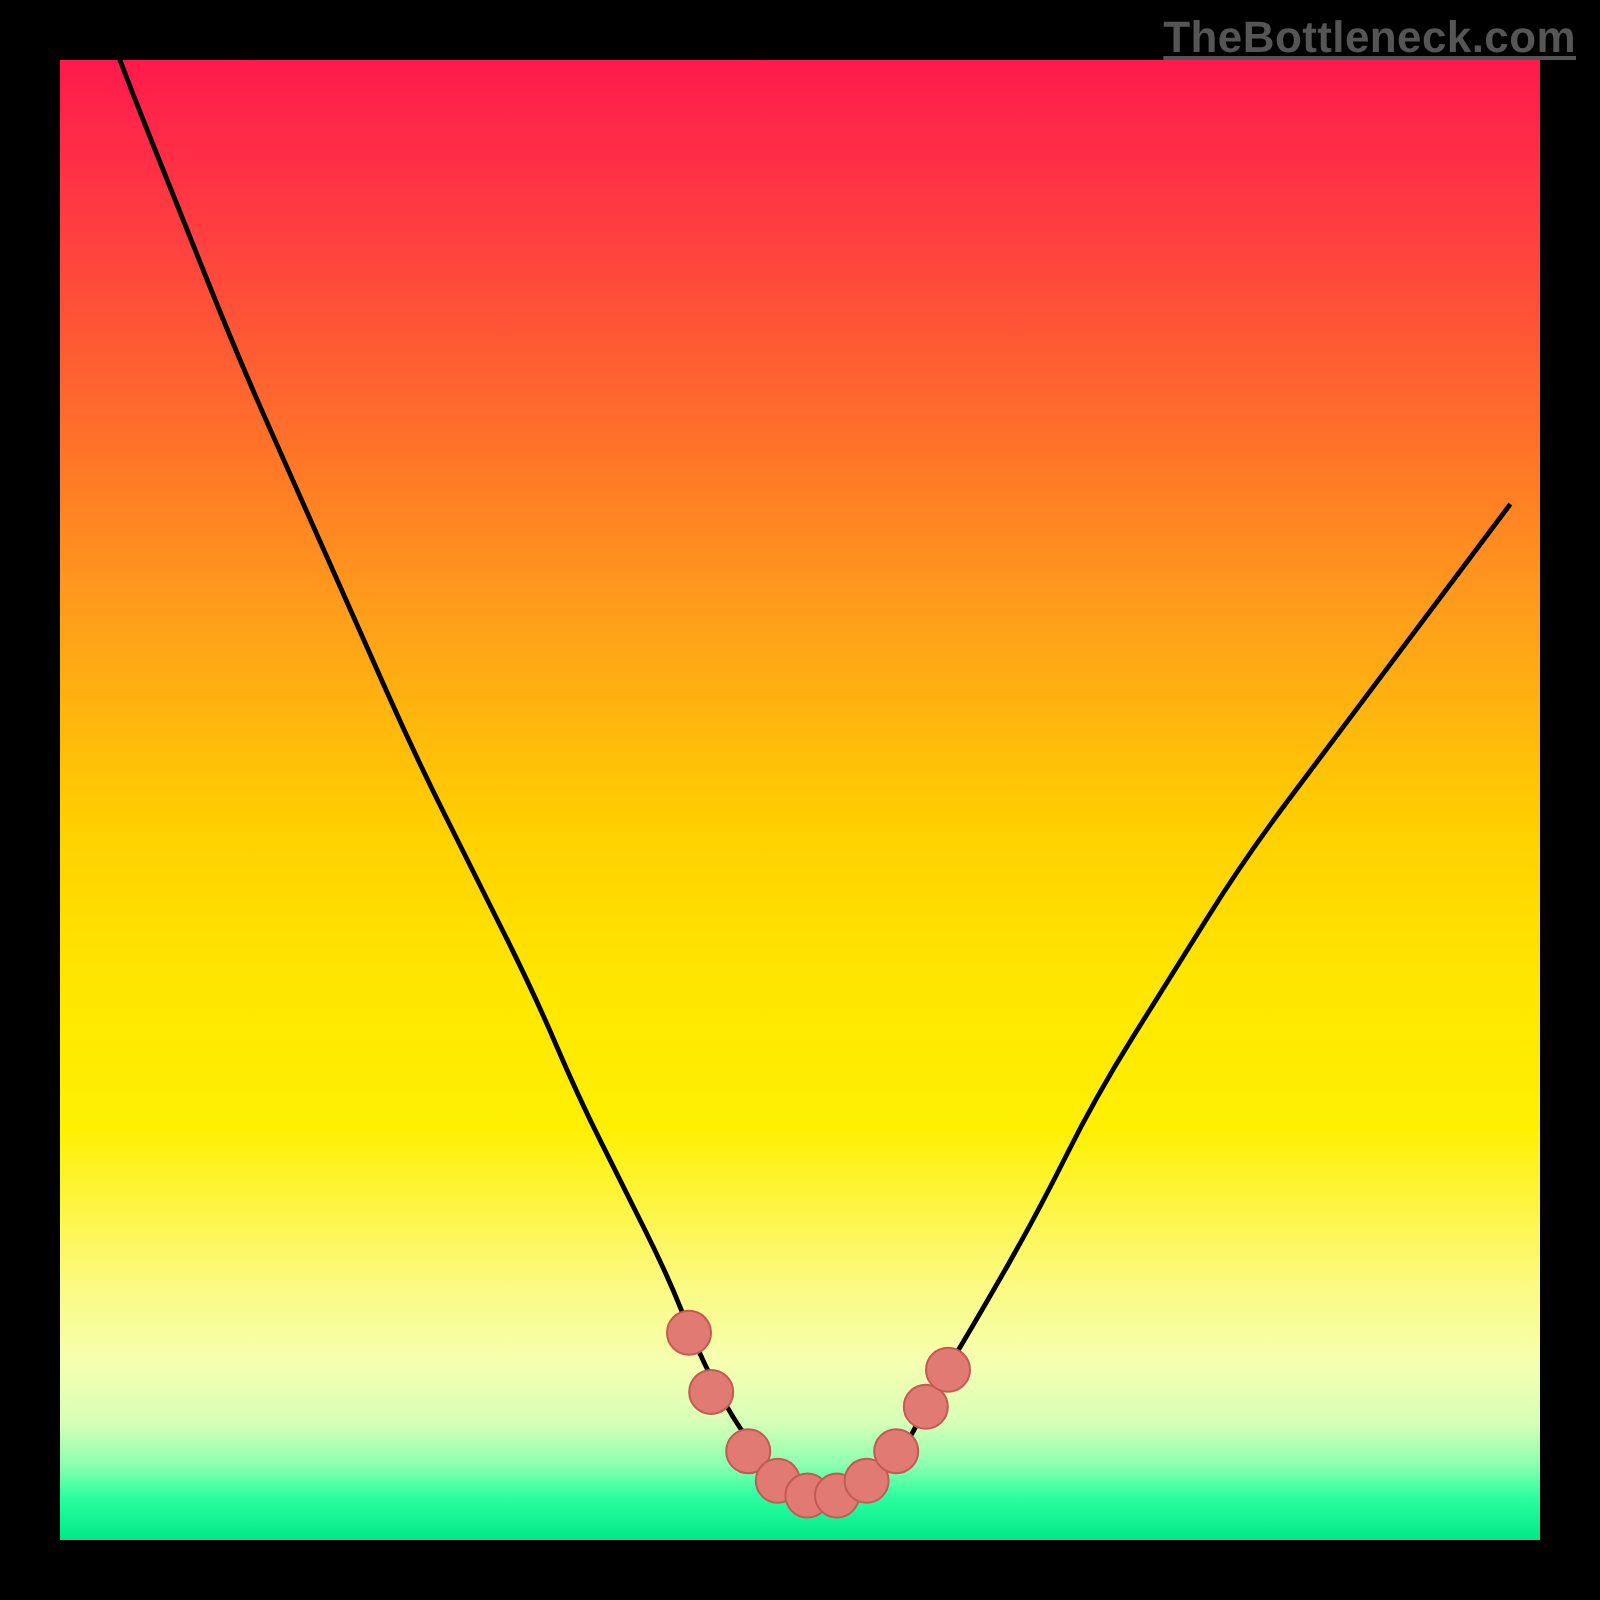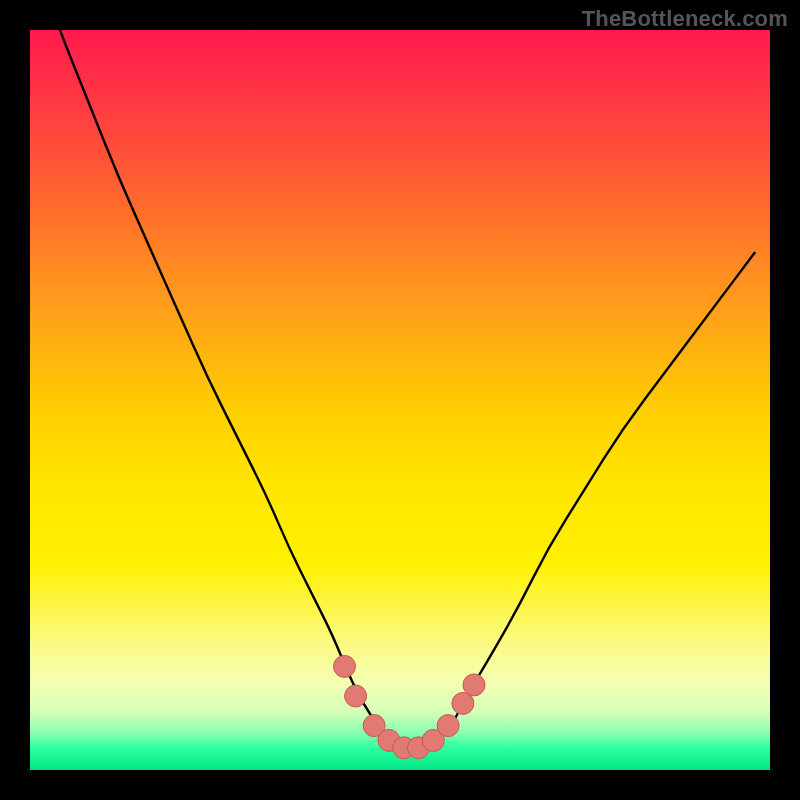"TheBottleneck.com" .watermark { text-decoration: none -> underline }
